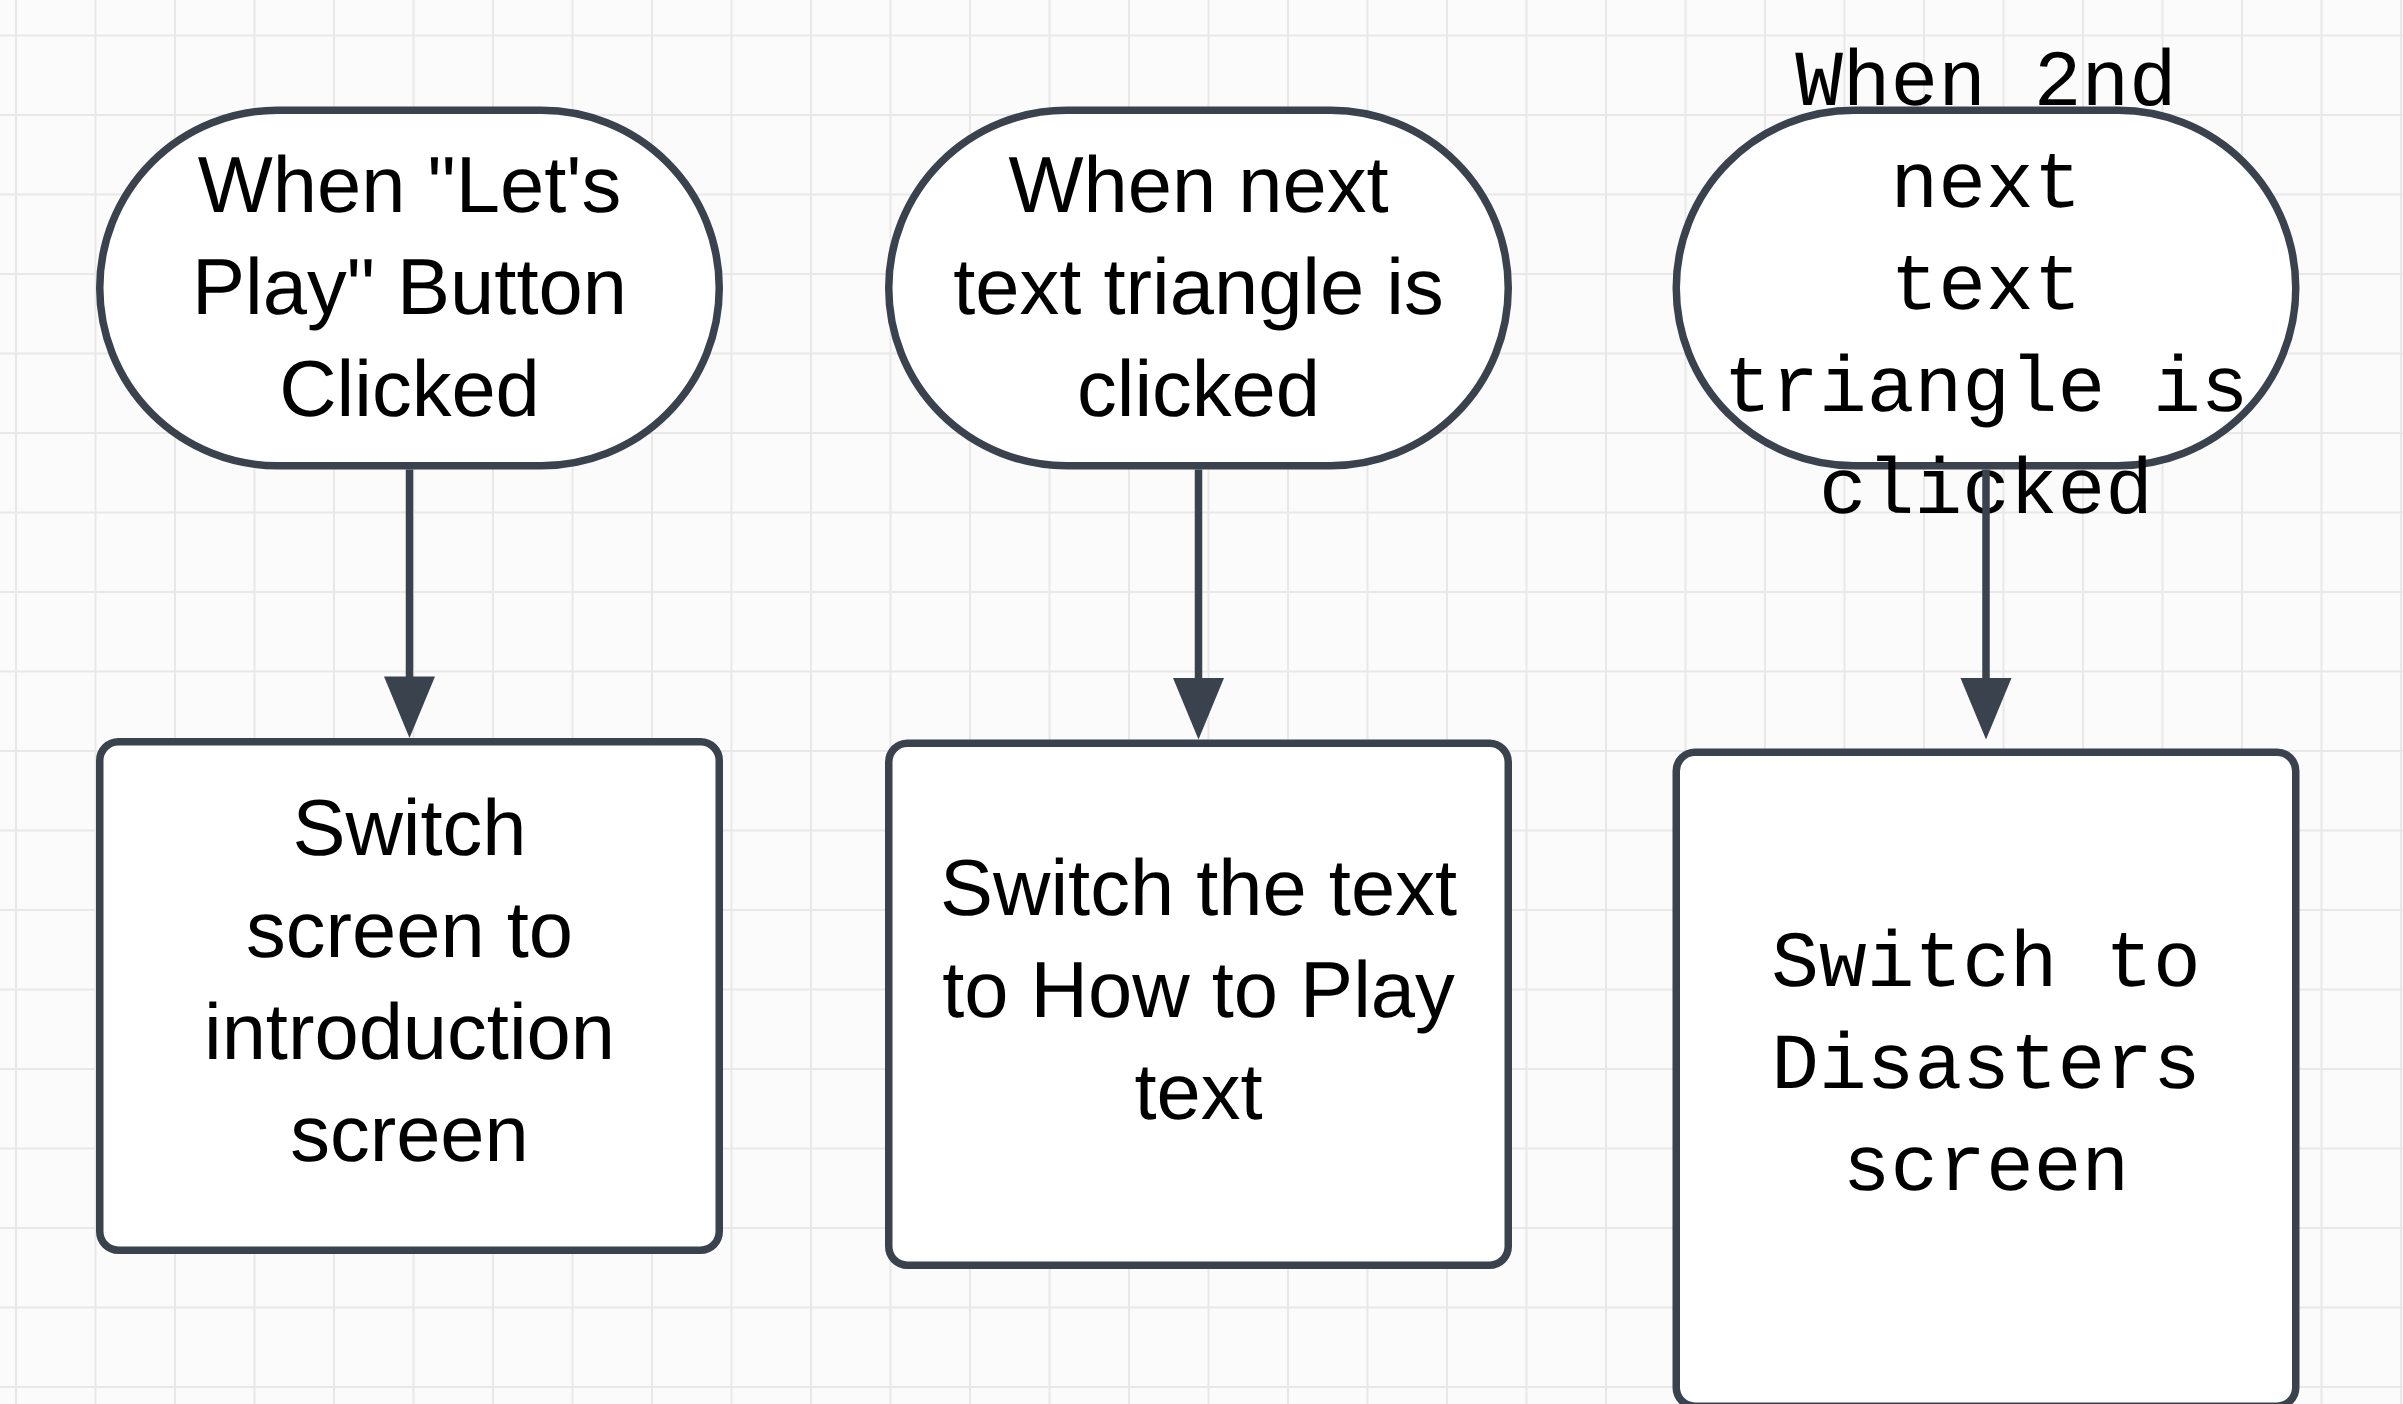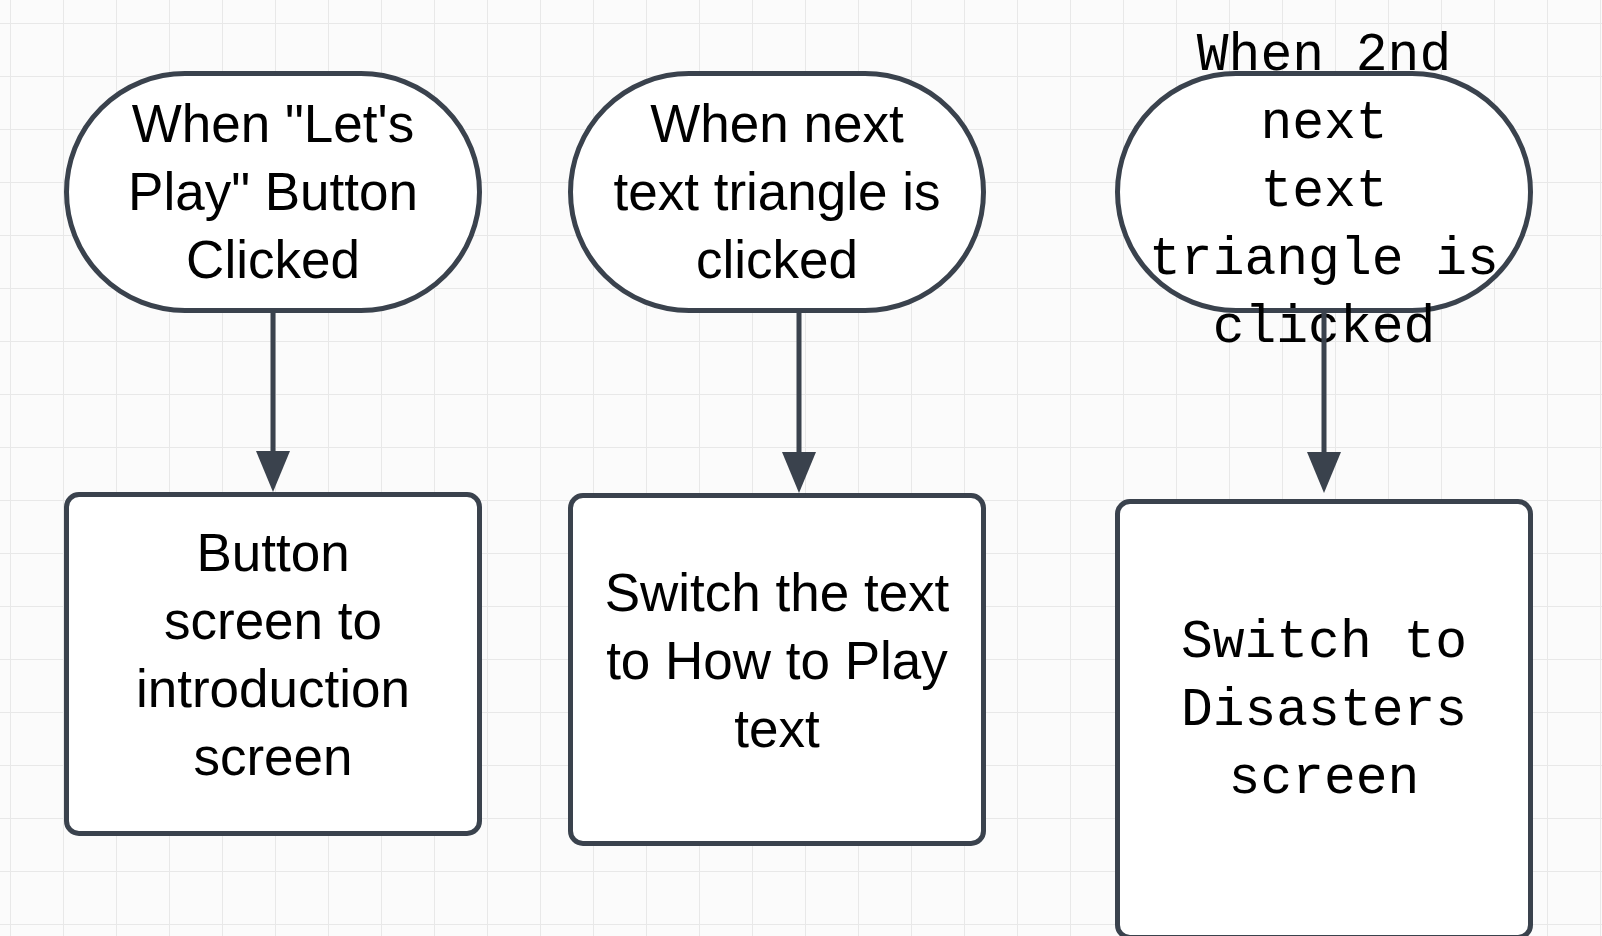"When next" .col2 { left: 568px -> 590px }
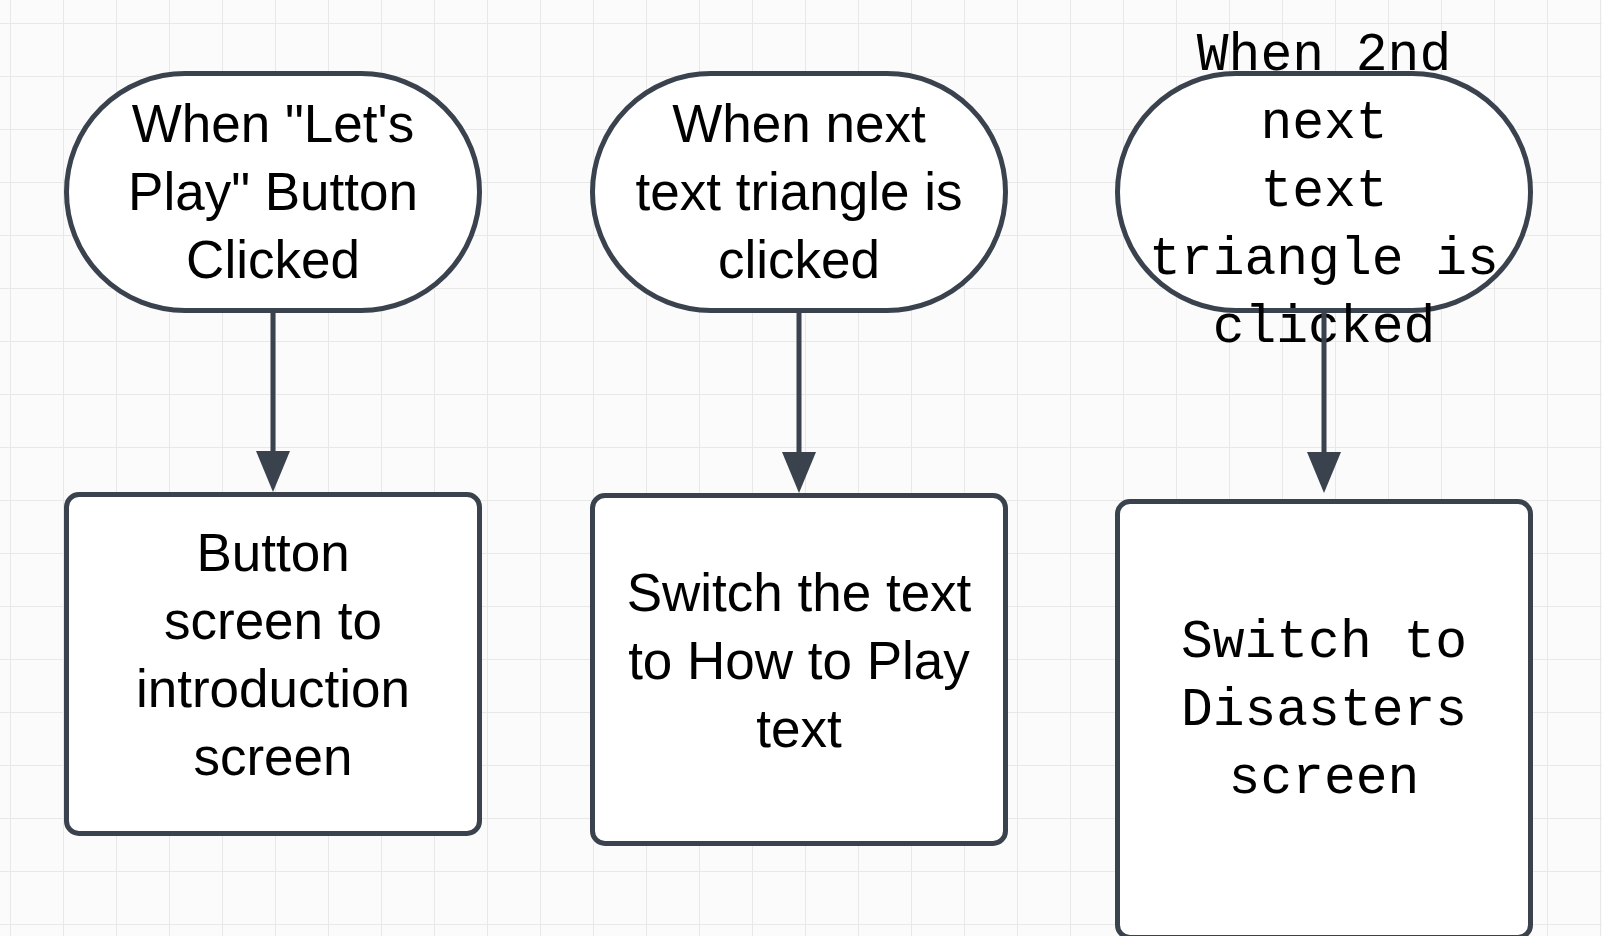"Button" span.node-text { text: Button -> Switch }
